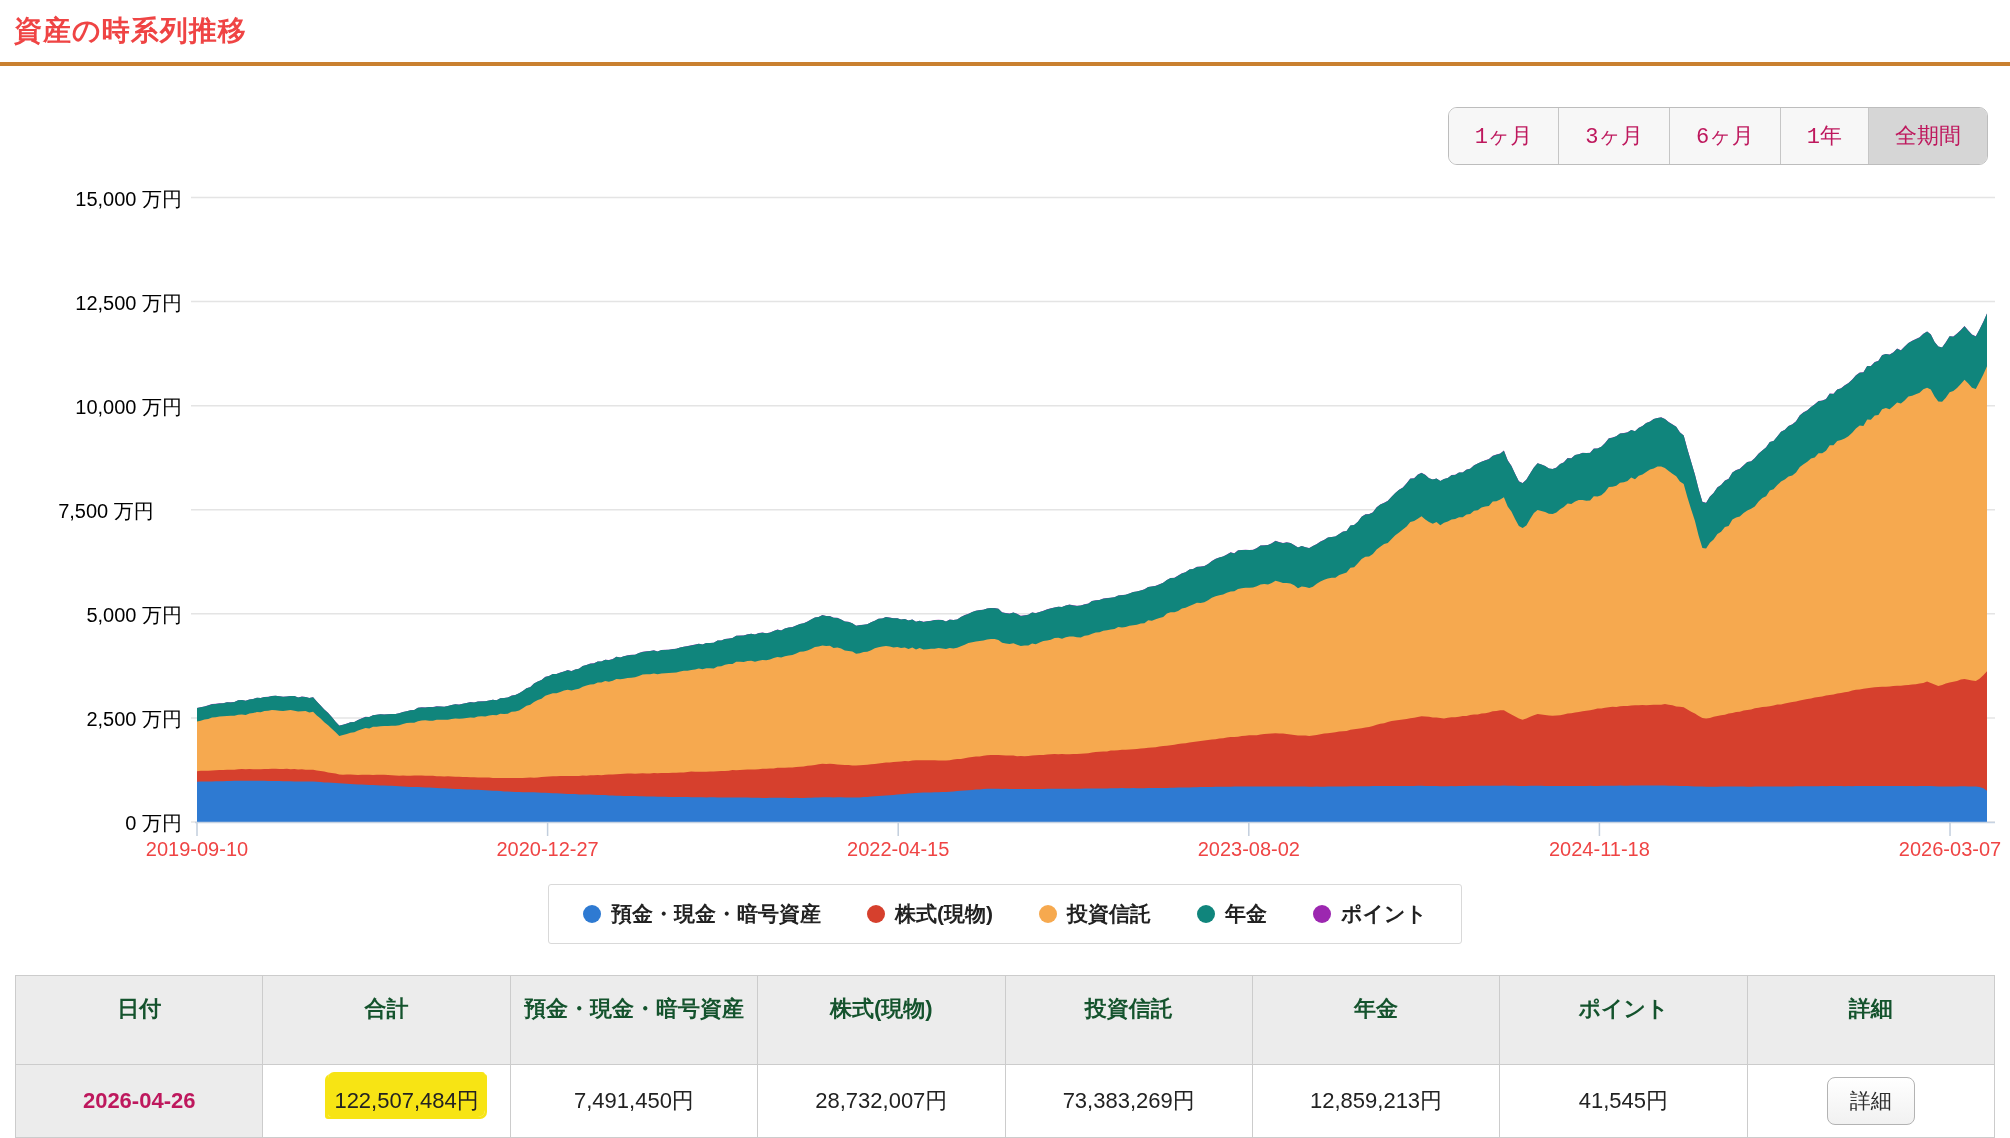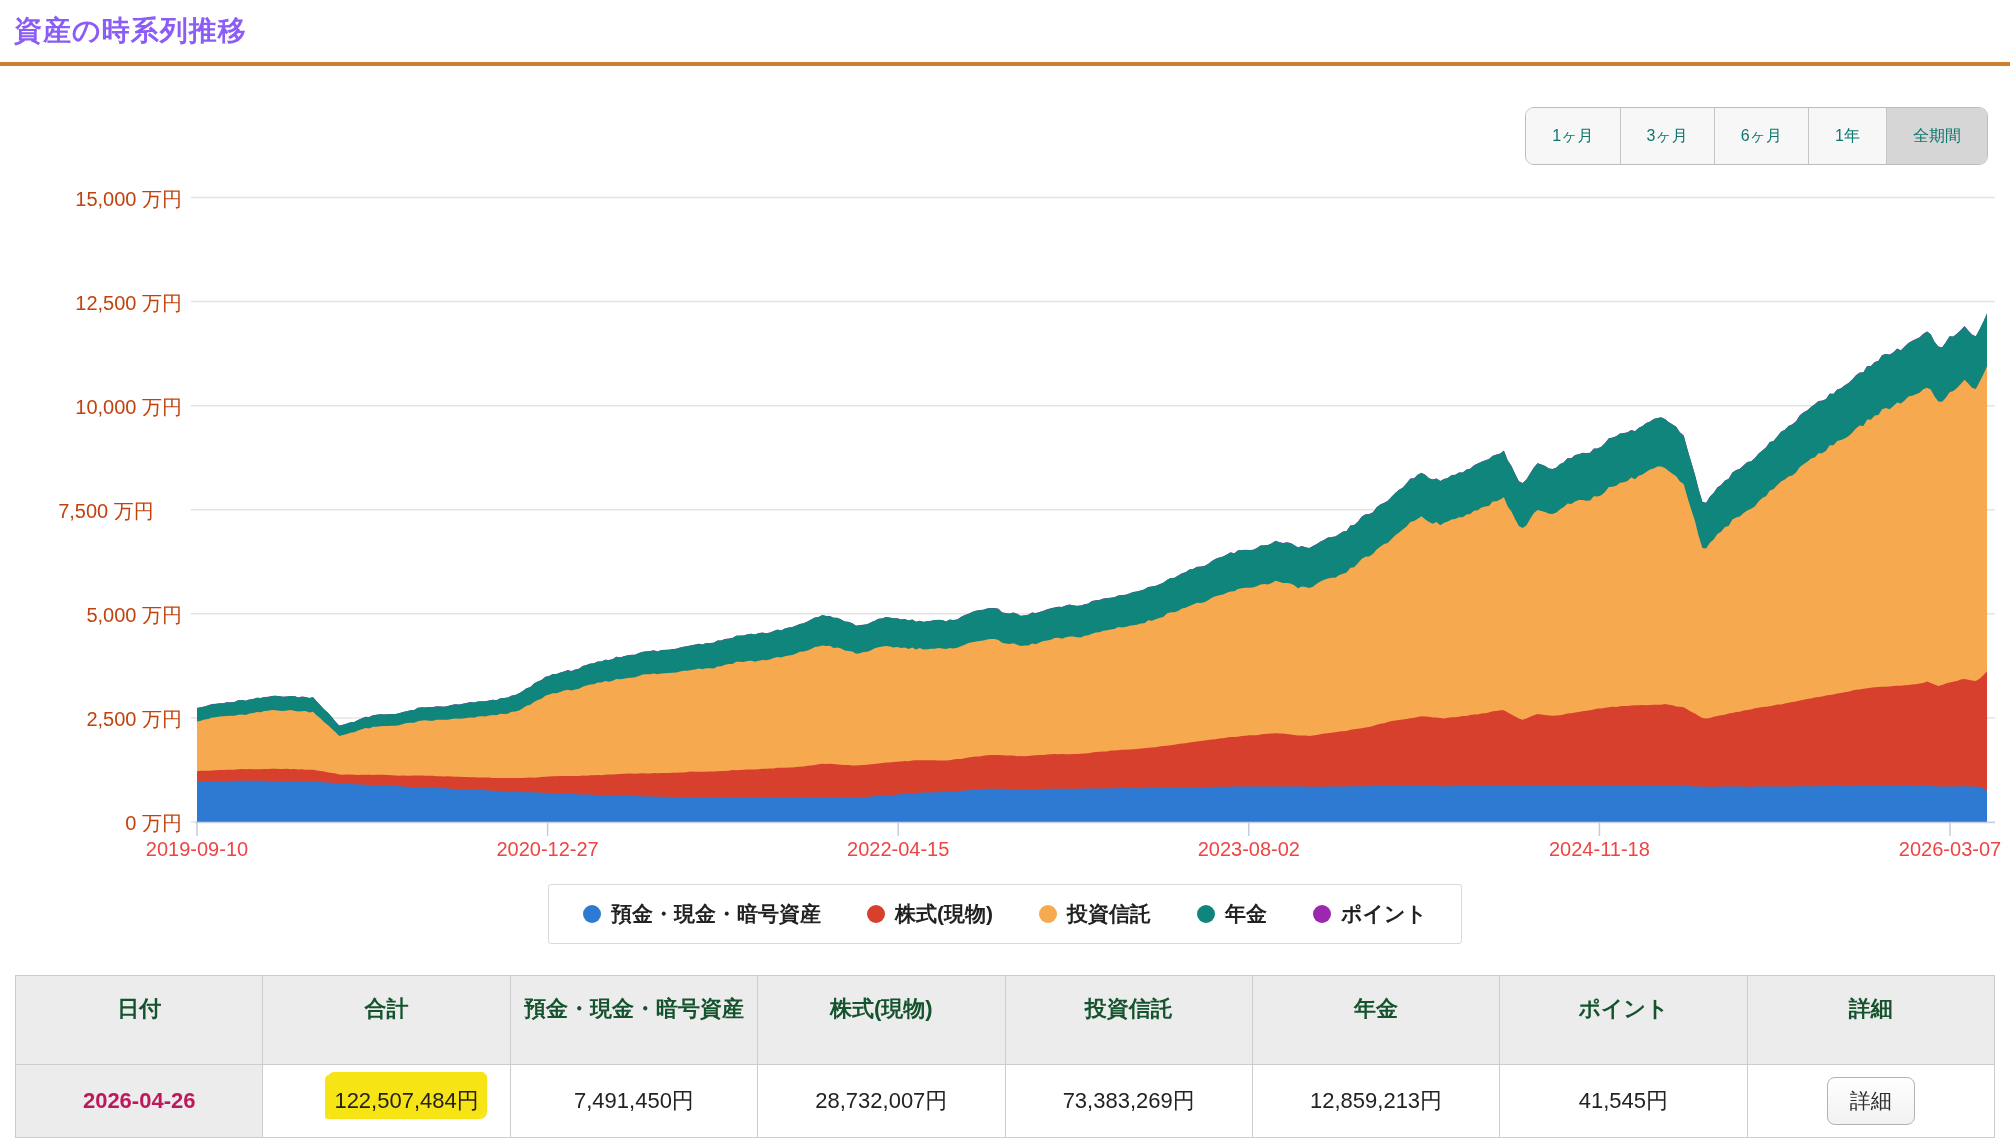"資産の時系列推移" .page-title { color: #8b5cf6 -> #ef4444 }
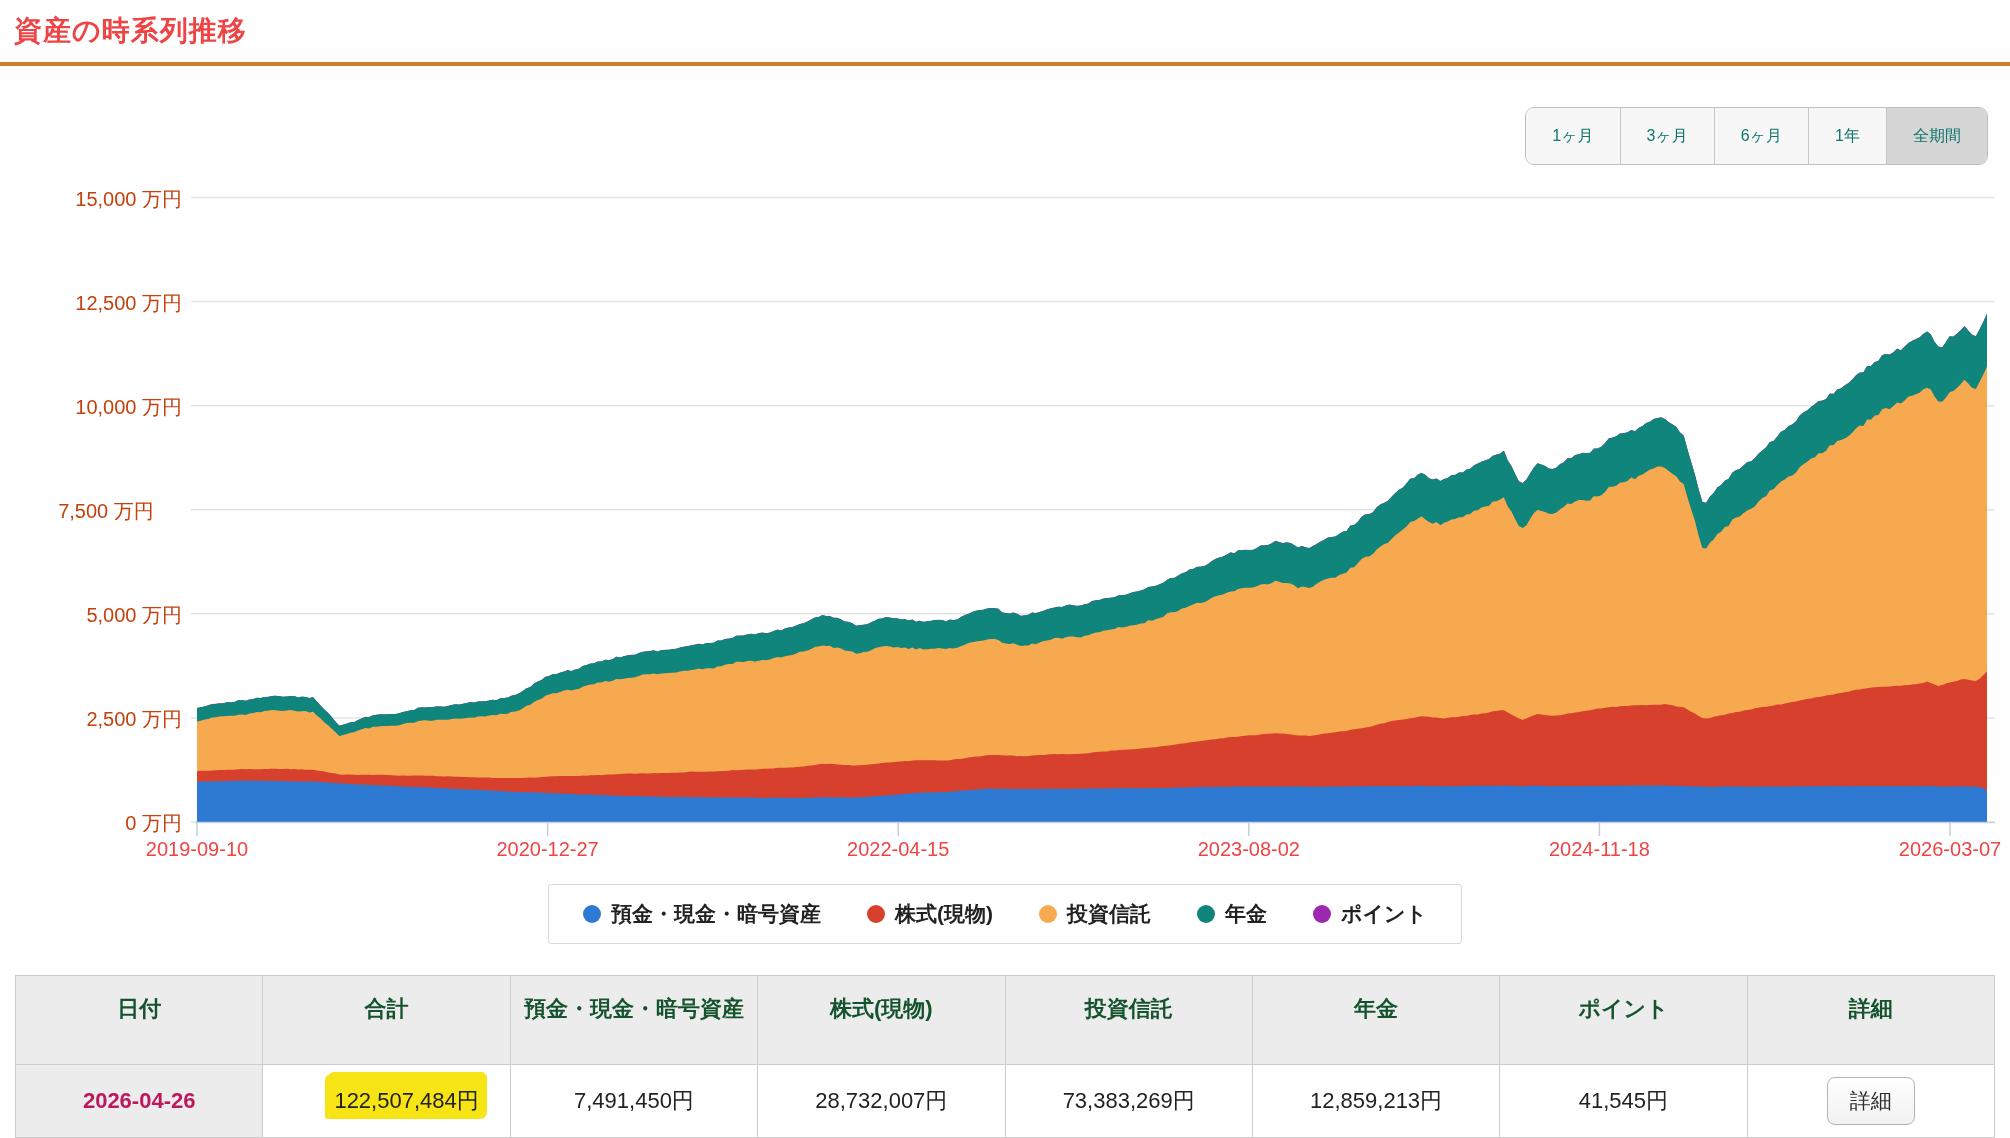"1ヶ月" .period-btn { color: #0f766e -> #be185d; font-family: Liberation Sans, sans-serif -> Liberation Mono, monospace; font-size: 16px -> 22px }
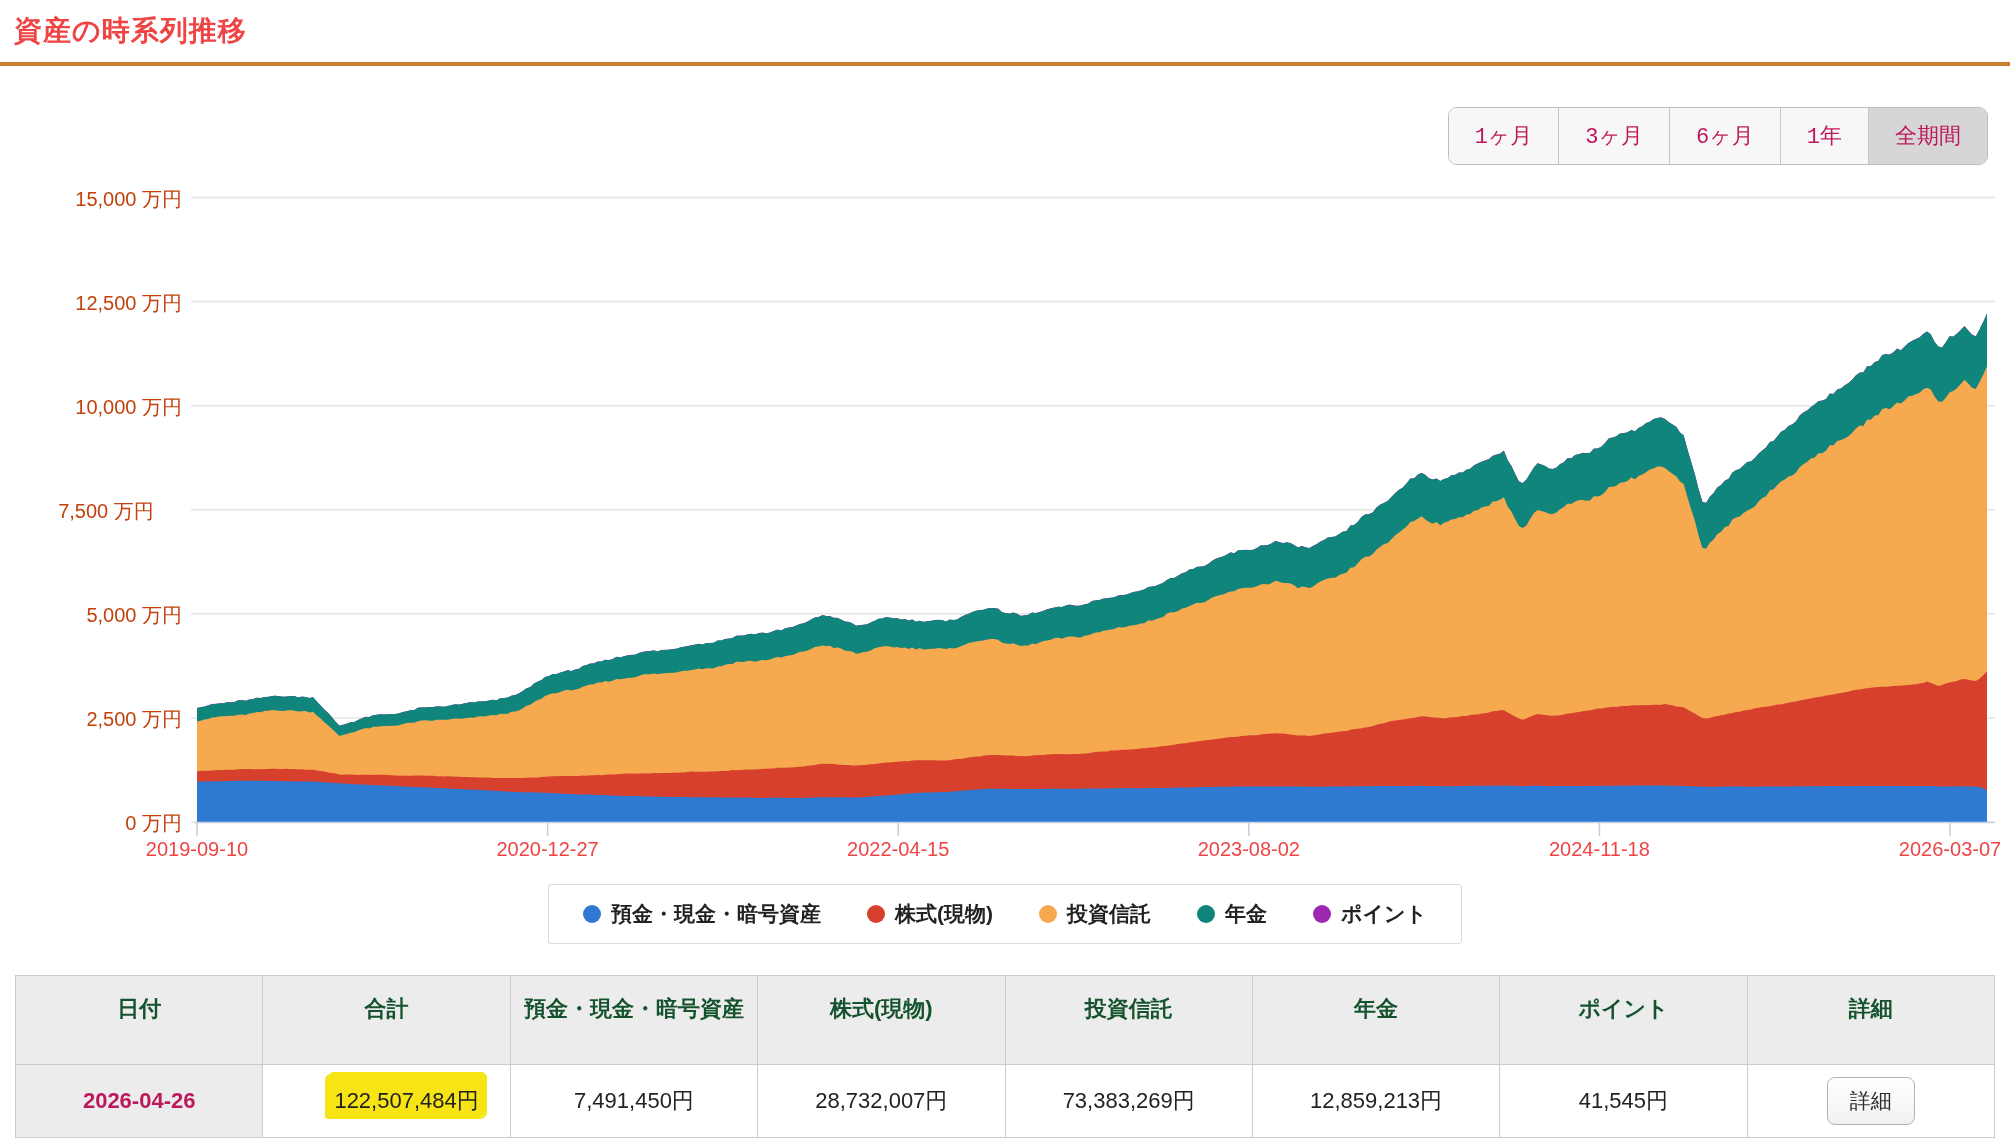"15,000 万円" .y-label { color: #c2410c -> #000000 }
